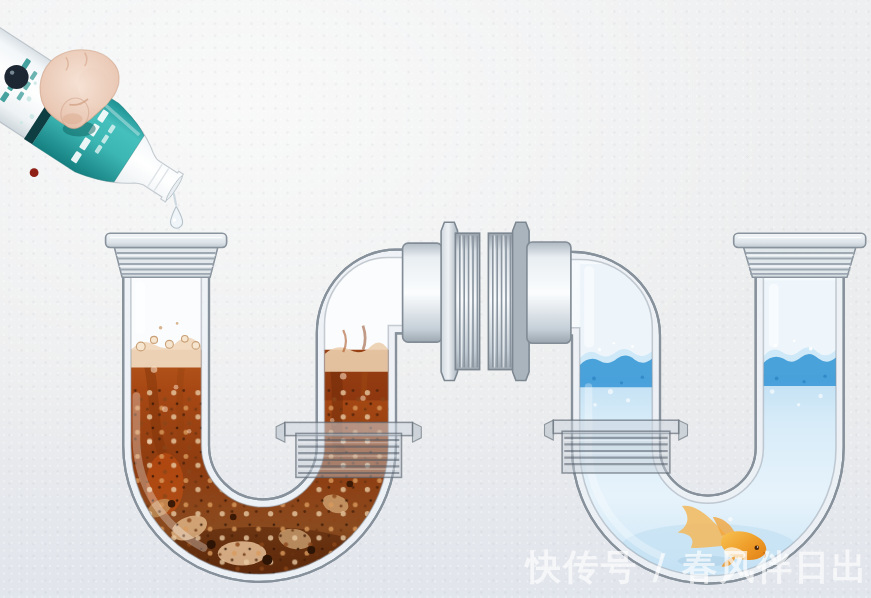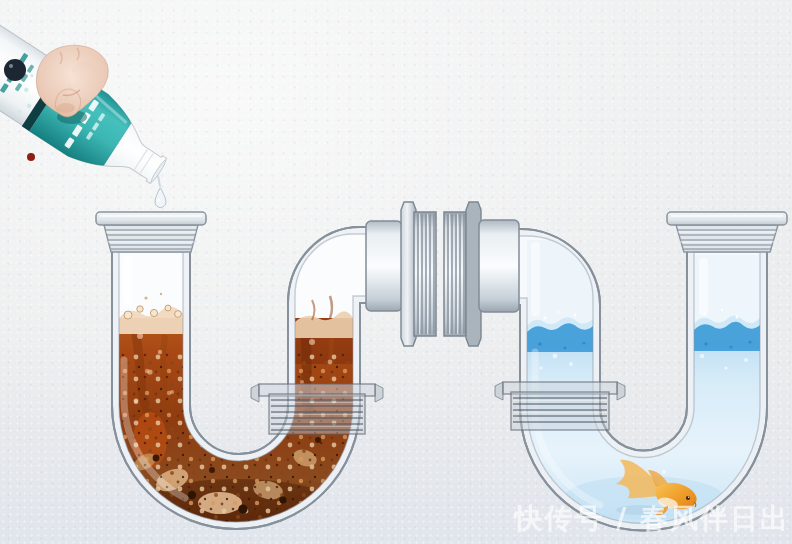"快传号 / 春风伴日出" .watermark { font-size: 28px -> 32px }
